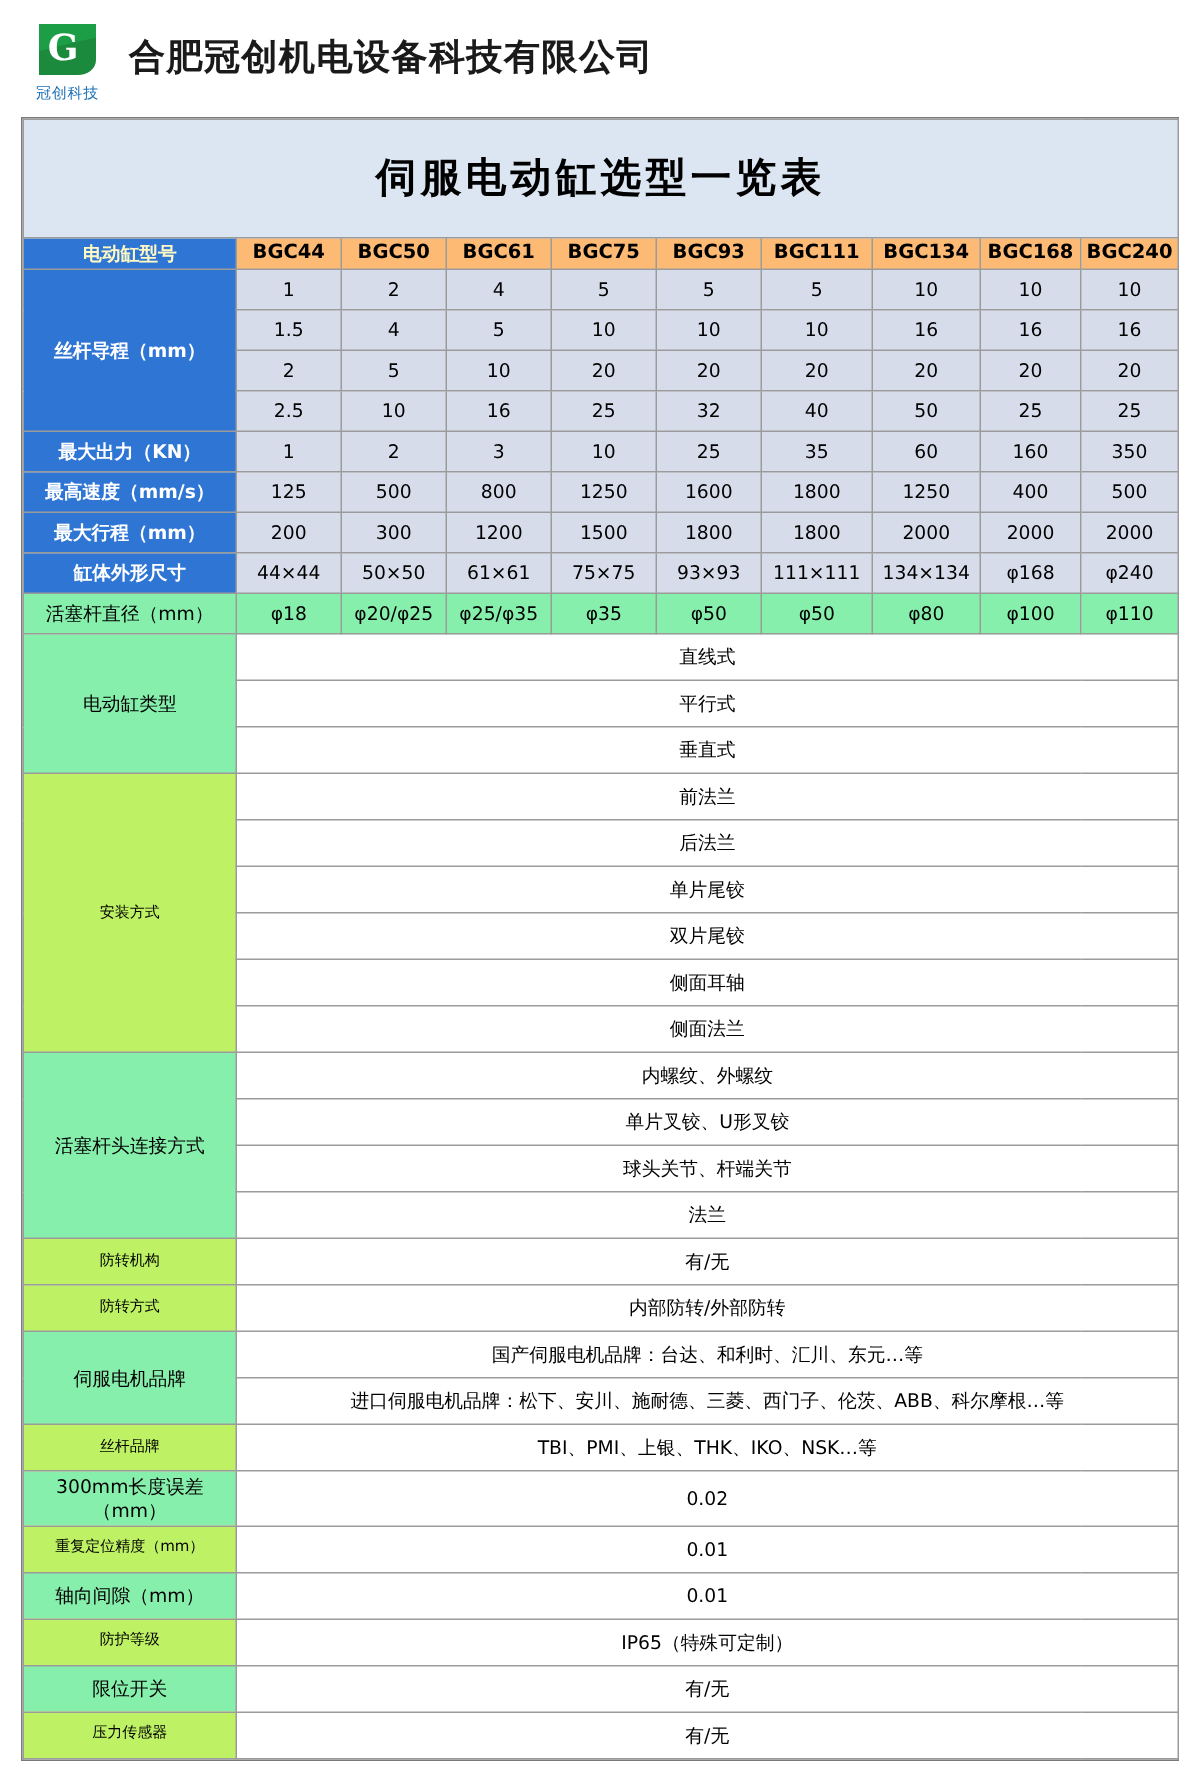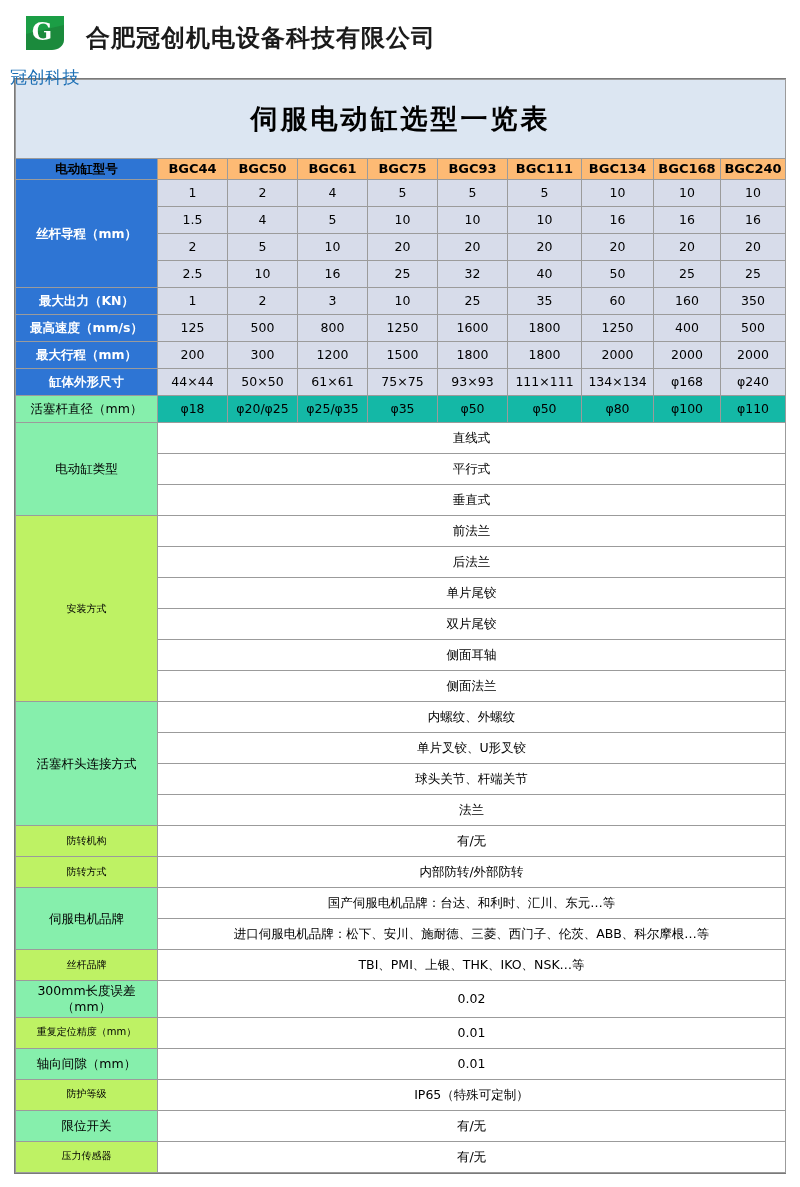"冠创科技" .logo-sub { font-size: 17px -> 10px; margin-top: 14px -> 3px }
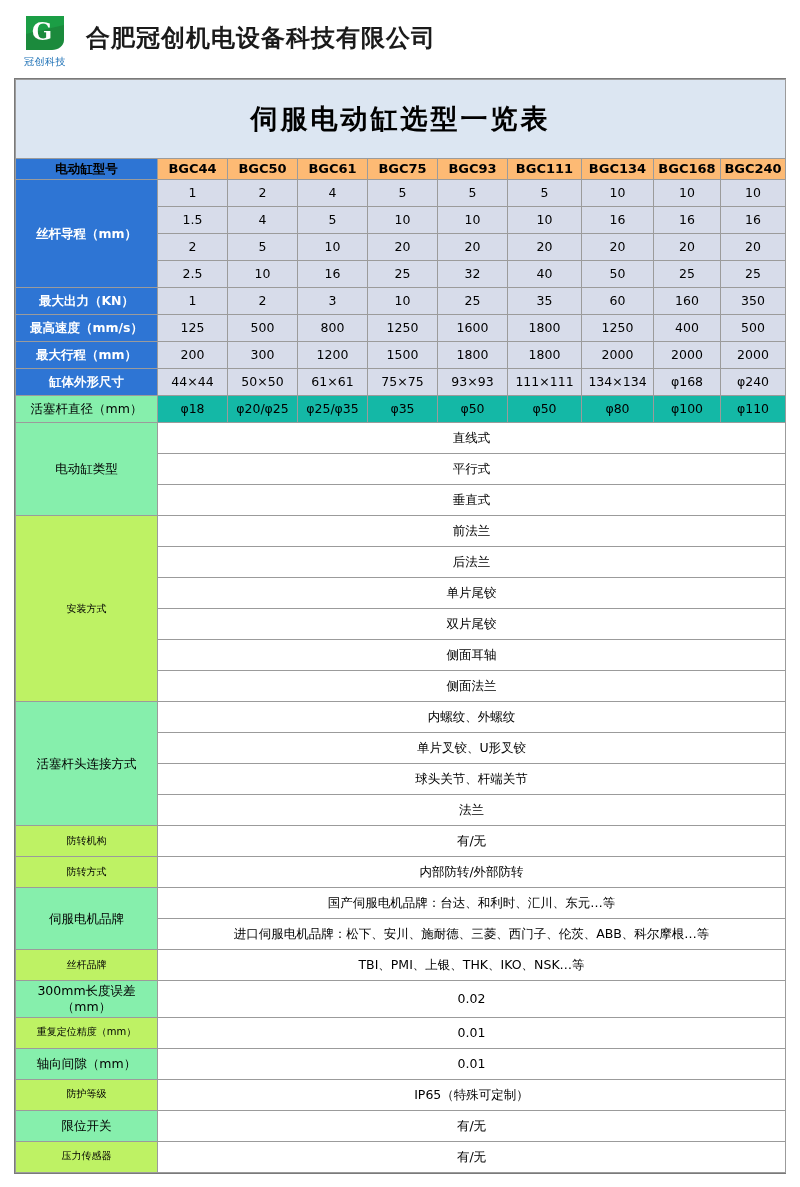"电动缸型号" .hdr-label { color: #000000 -> #fef9c3 }
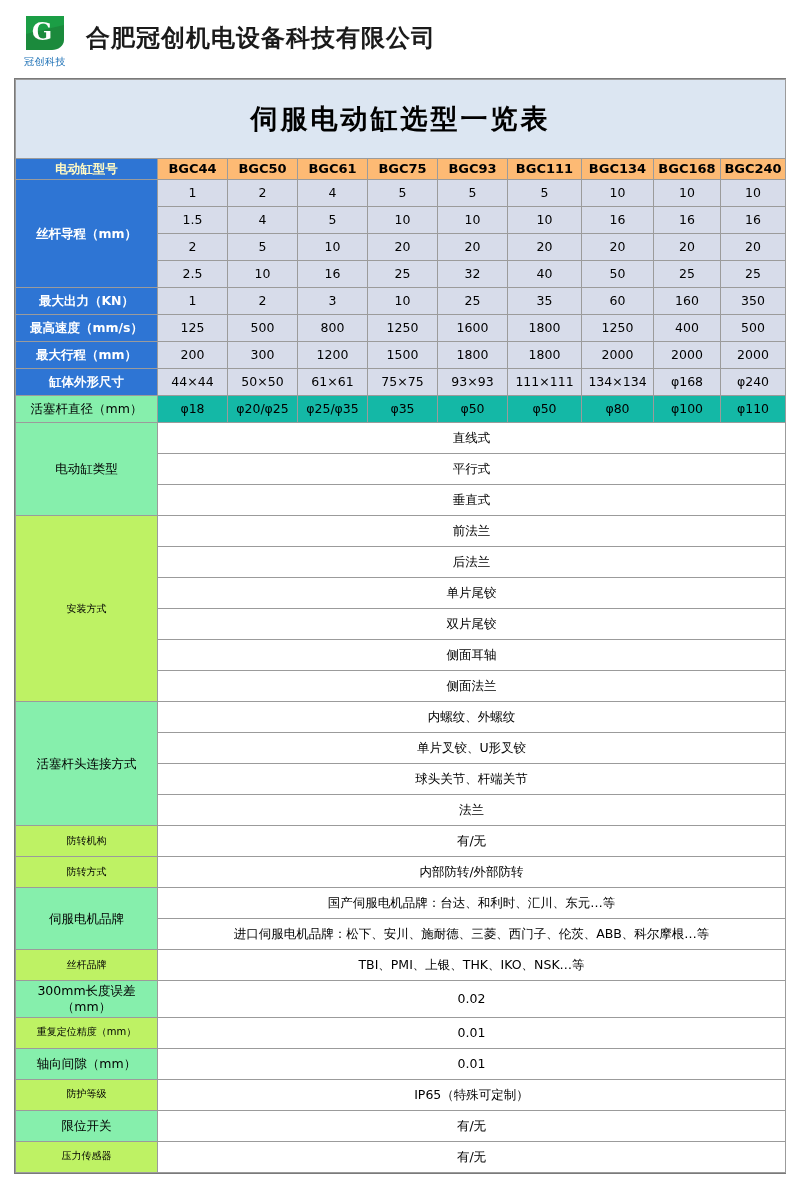"φ18" .val-lighter { background: #14b8a6 -> #86efac }
